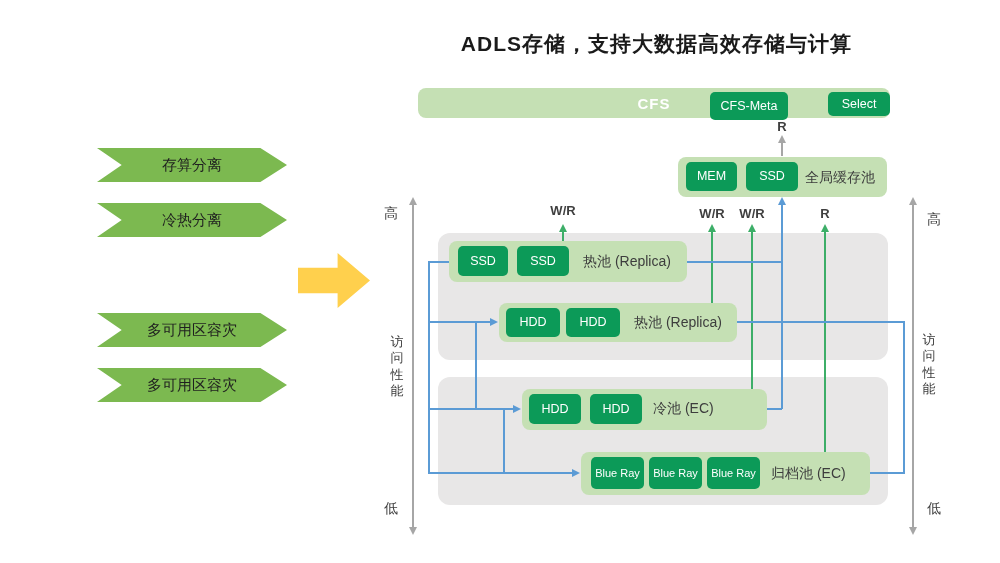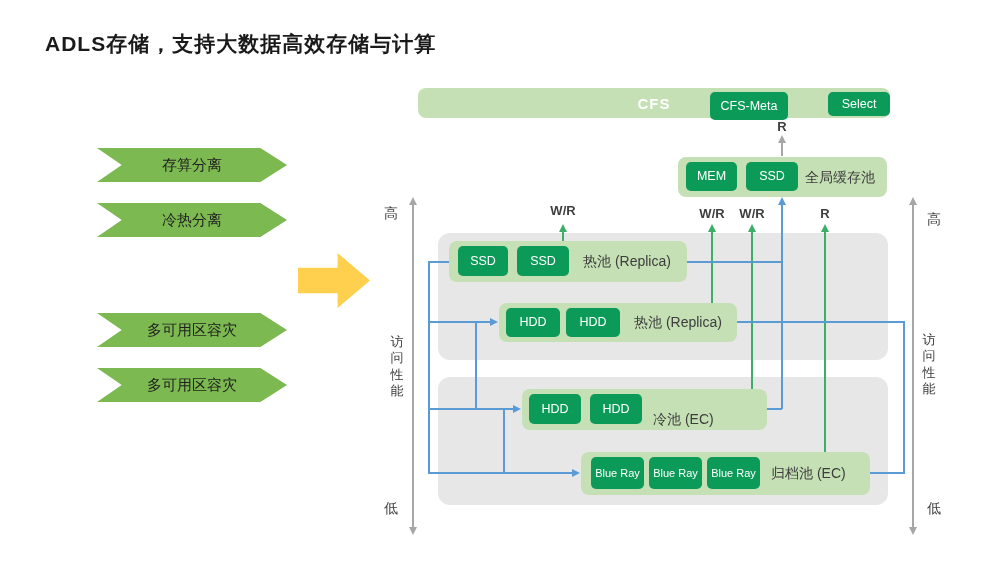"ADLS存储，支持大数据高效存储与计算" .title { padding-left: 45px -> none; text-align: left -> right }
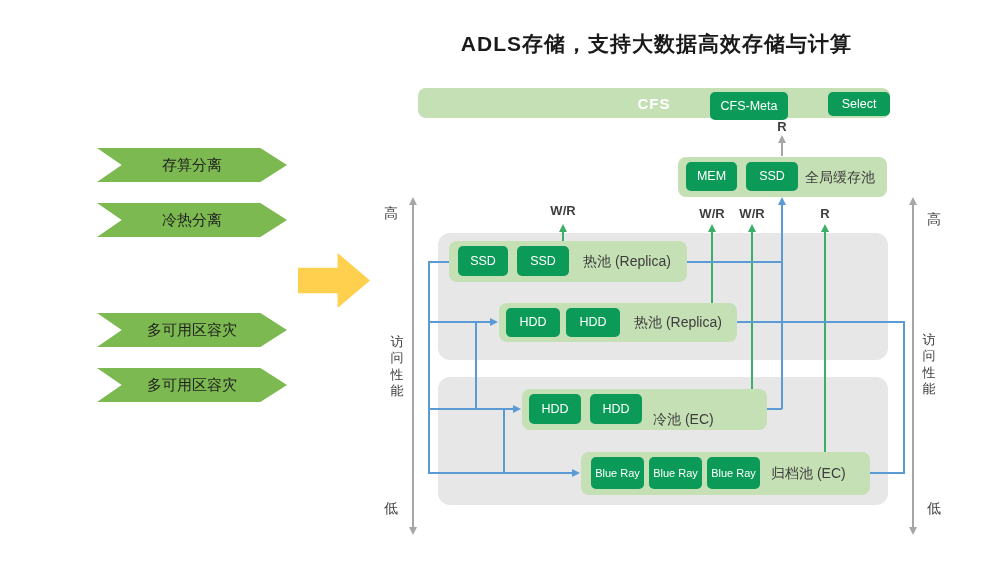"冷池 (EC)" div.abs { top: 411px -> 400px }
